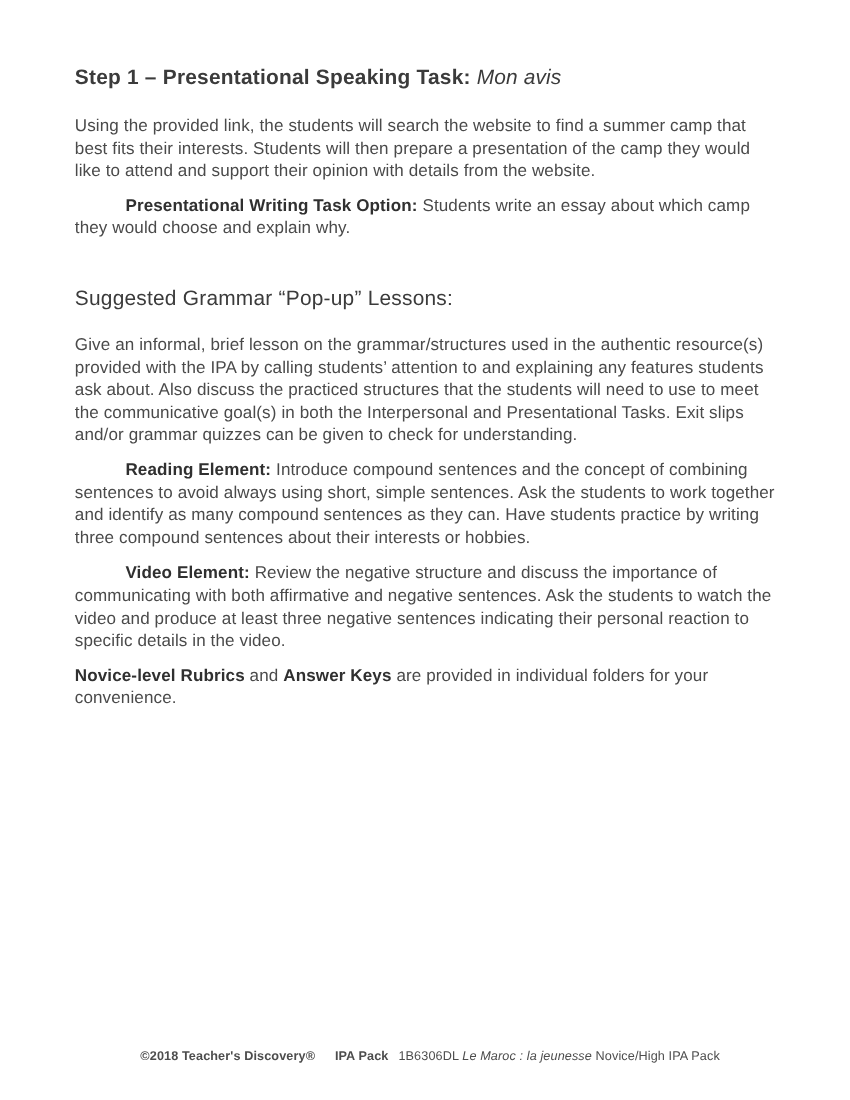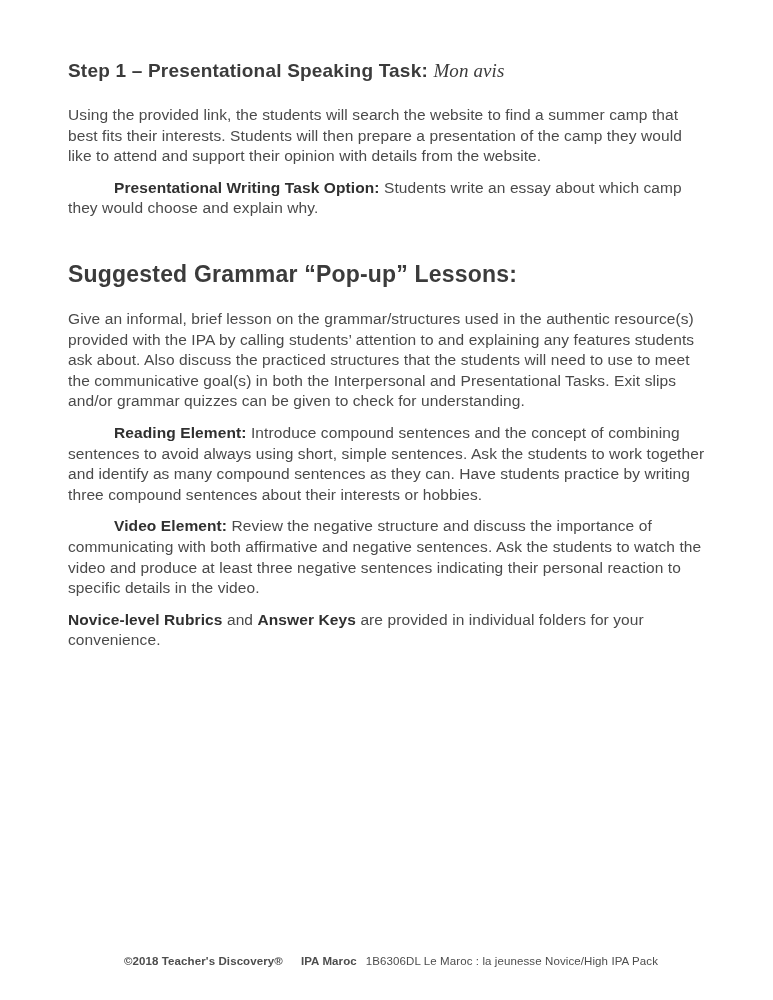"Mon avis" h1.step-heading .heading-italic { font-family: Liberation Serif, serif -> none }
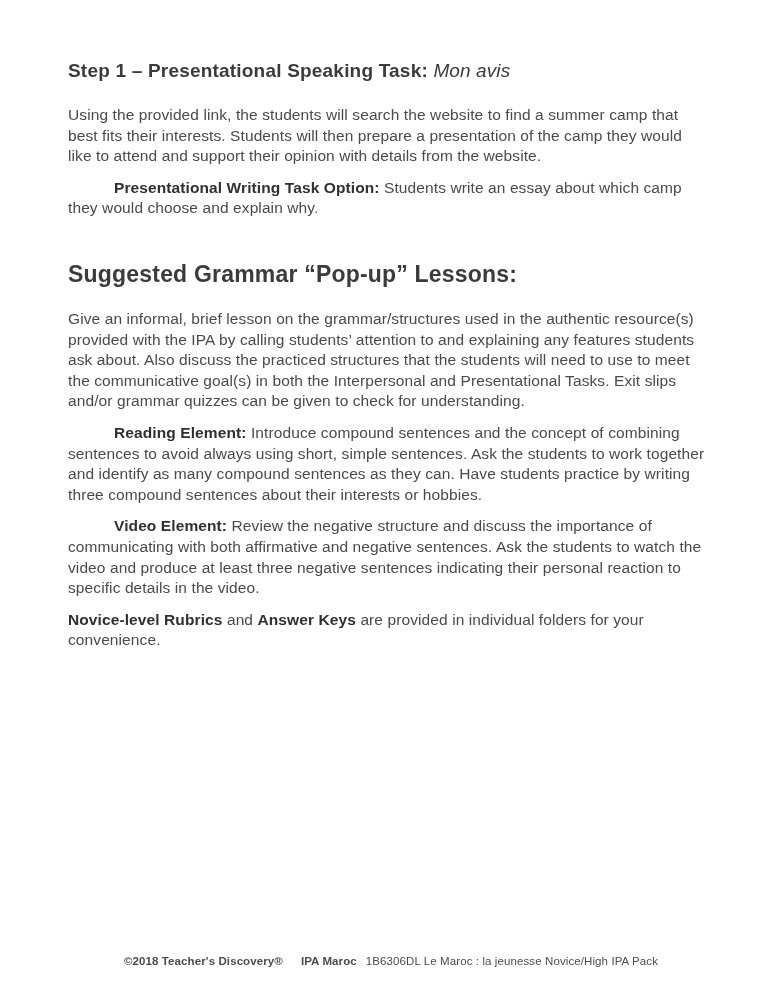"Suggested Grammar “Pop-up” Lessons:" h2.section-heading { font-size: 23px -> 19px; font-weight: 700 -> 400 }
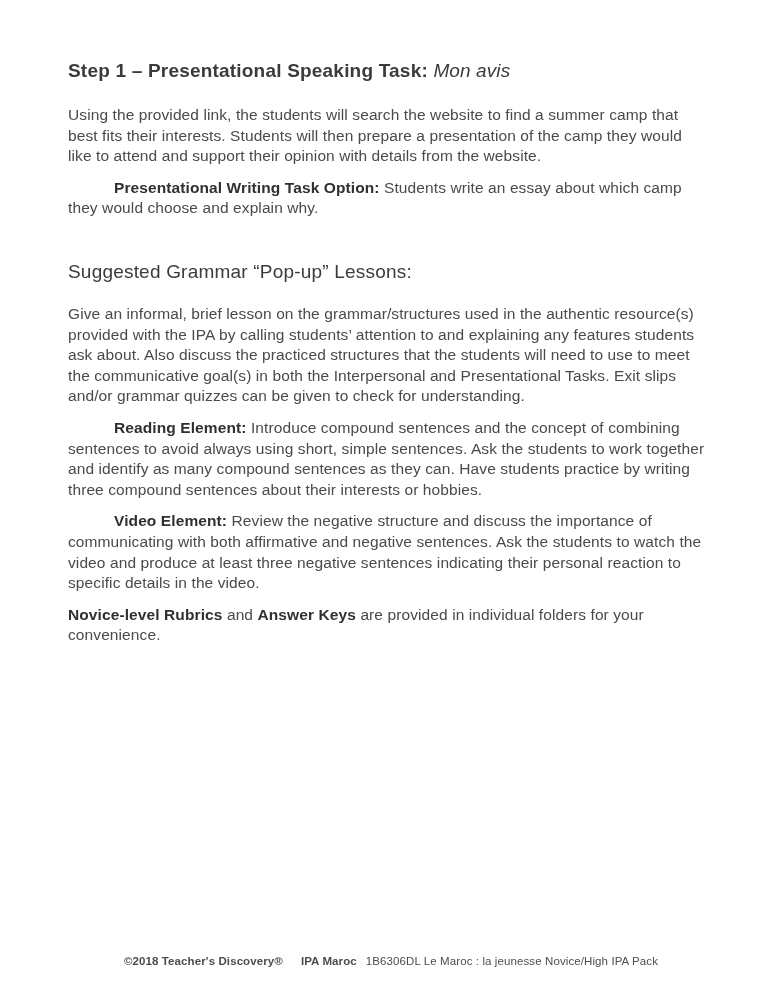"IPA Maroc" span.grp { text: Maroc -> Pack }
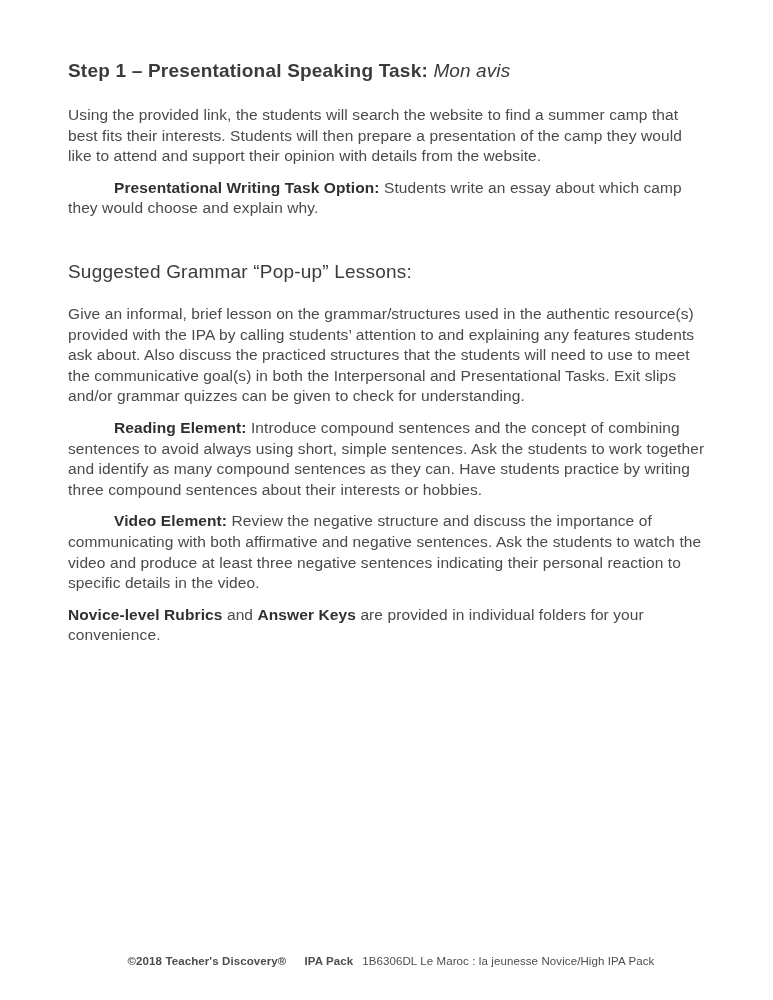"Le Maroc : la jeunesse" .it { font-style: none -> italic }
